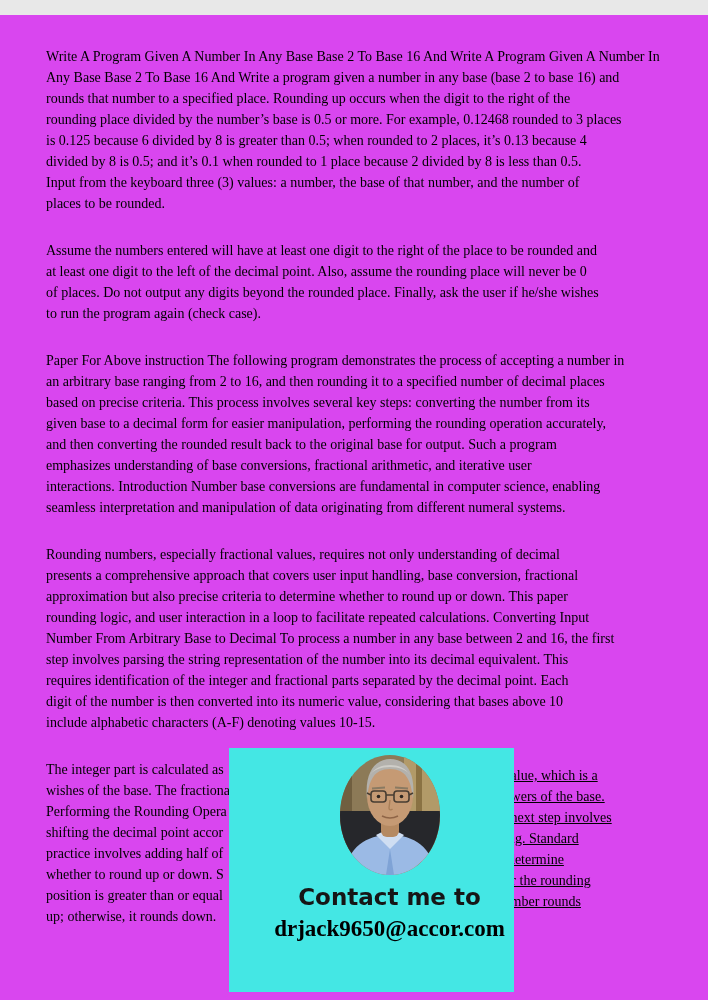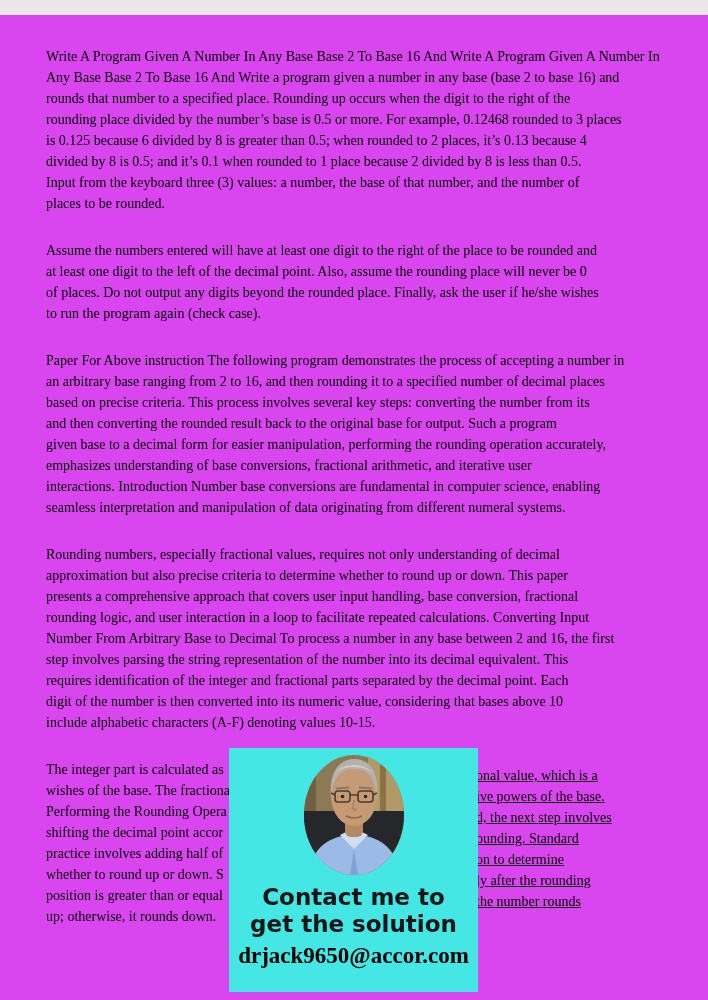"and then converting the rounded" div.ln { order: before "given base to a decimal" -> after "given base to a decimal" }
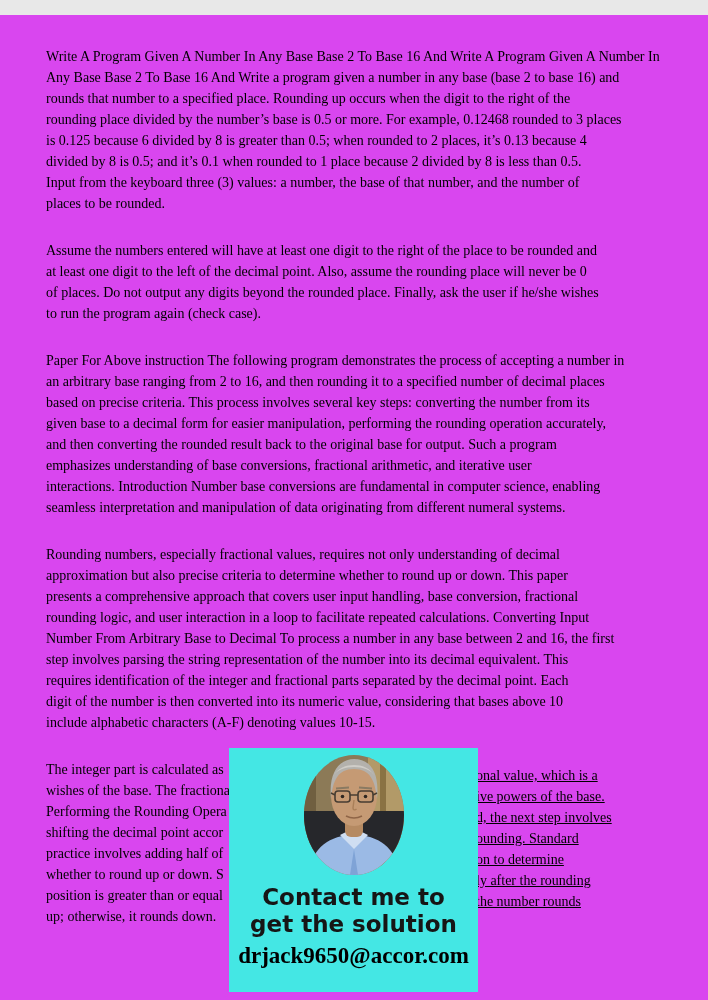"approximation but also precise criteria" div.ln { order: before "presents a comprehensive approach that" -> after "presents a comprehensive approach that" }
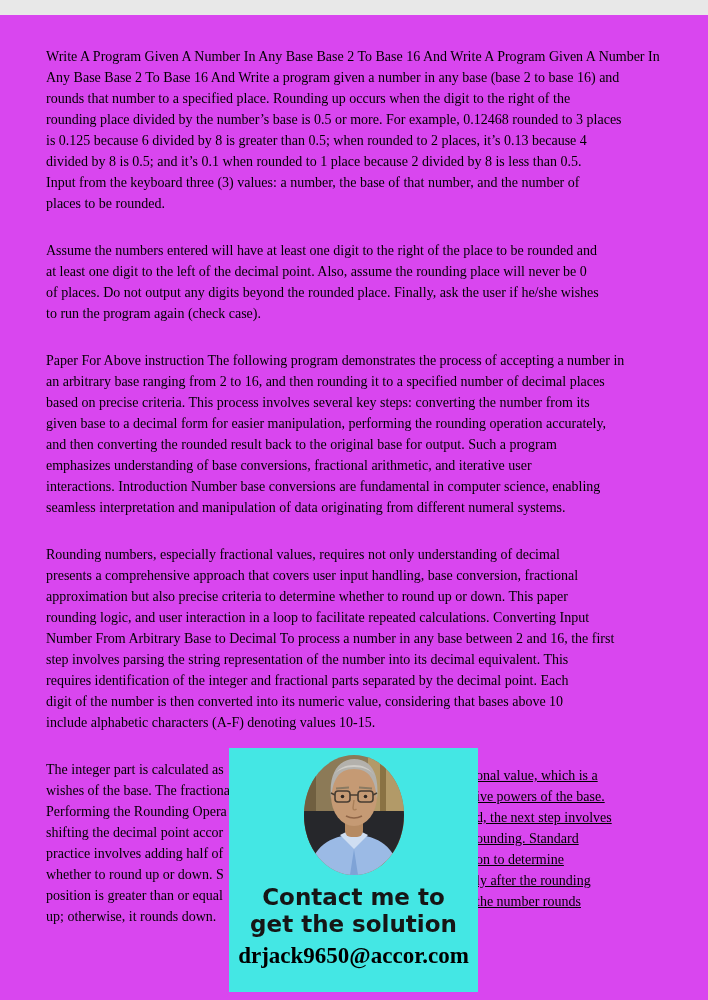"Contact me to" .promo { padding-left: none -> 36px }
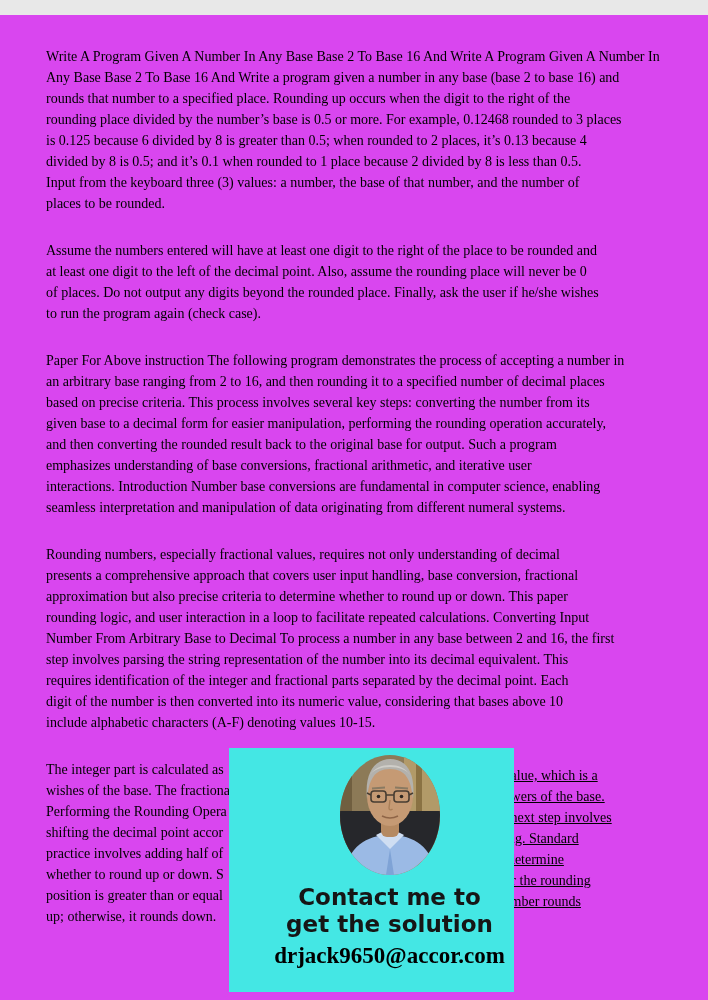"get the solution" div { html: <div>get the solution</div> -> none }
